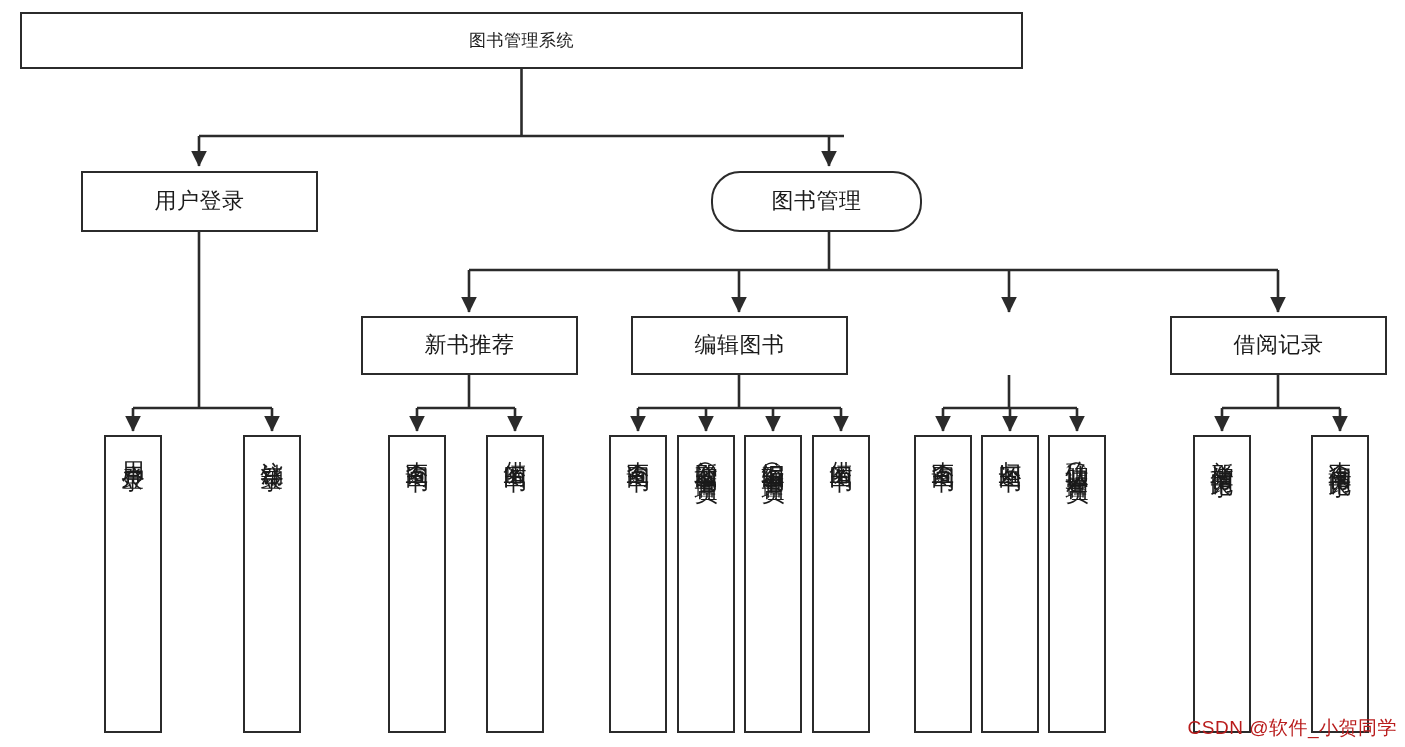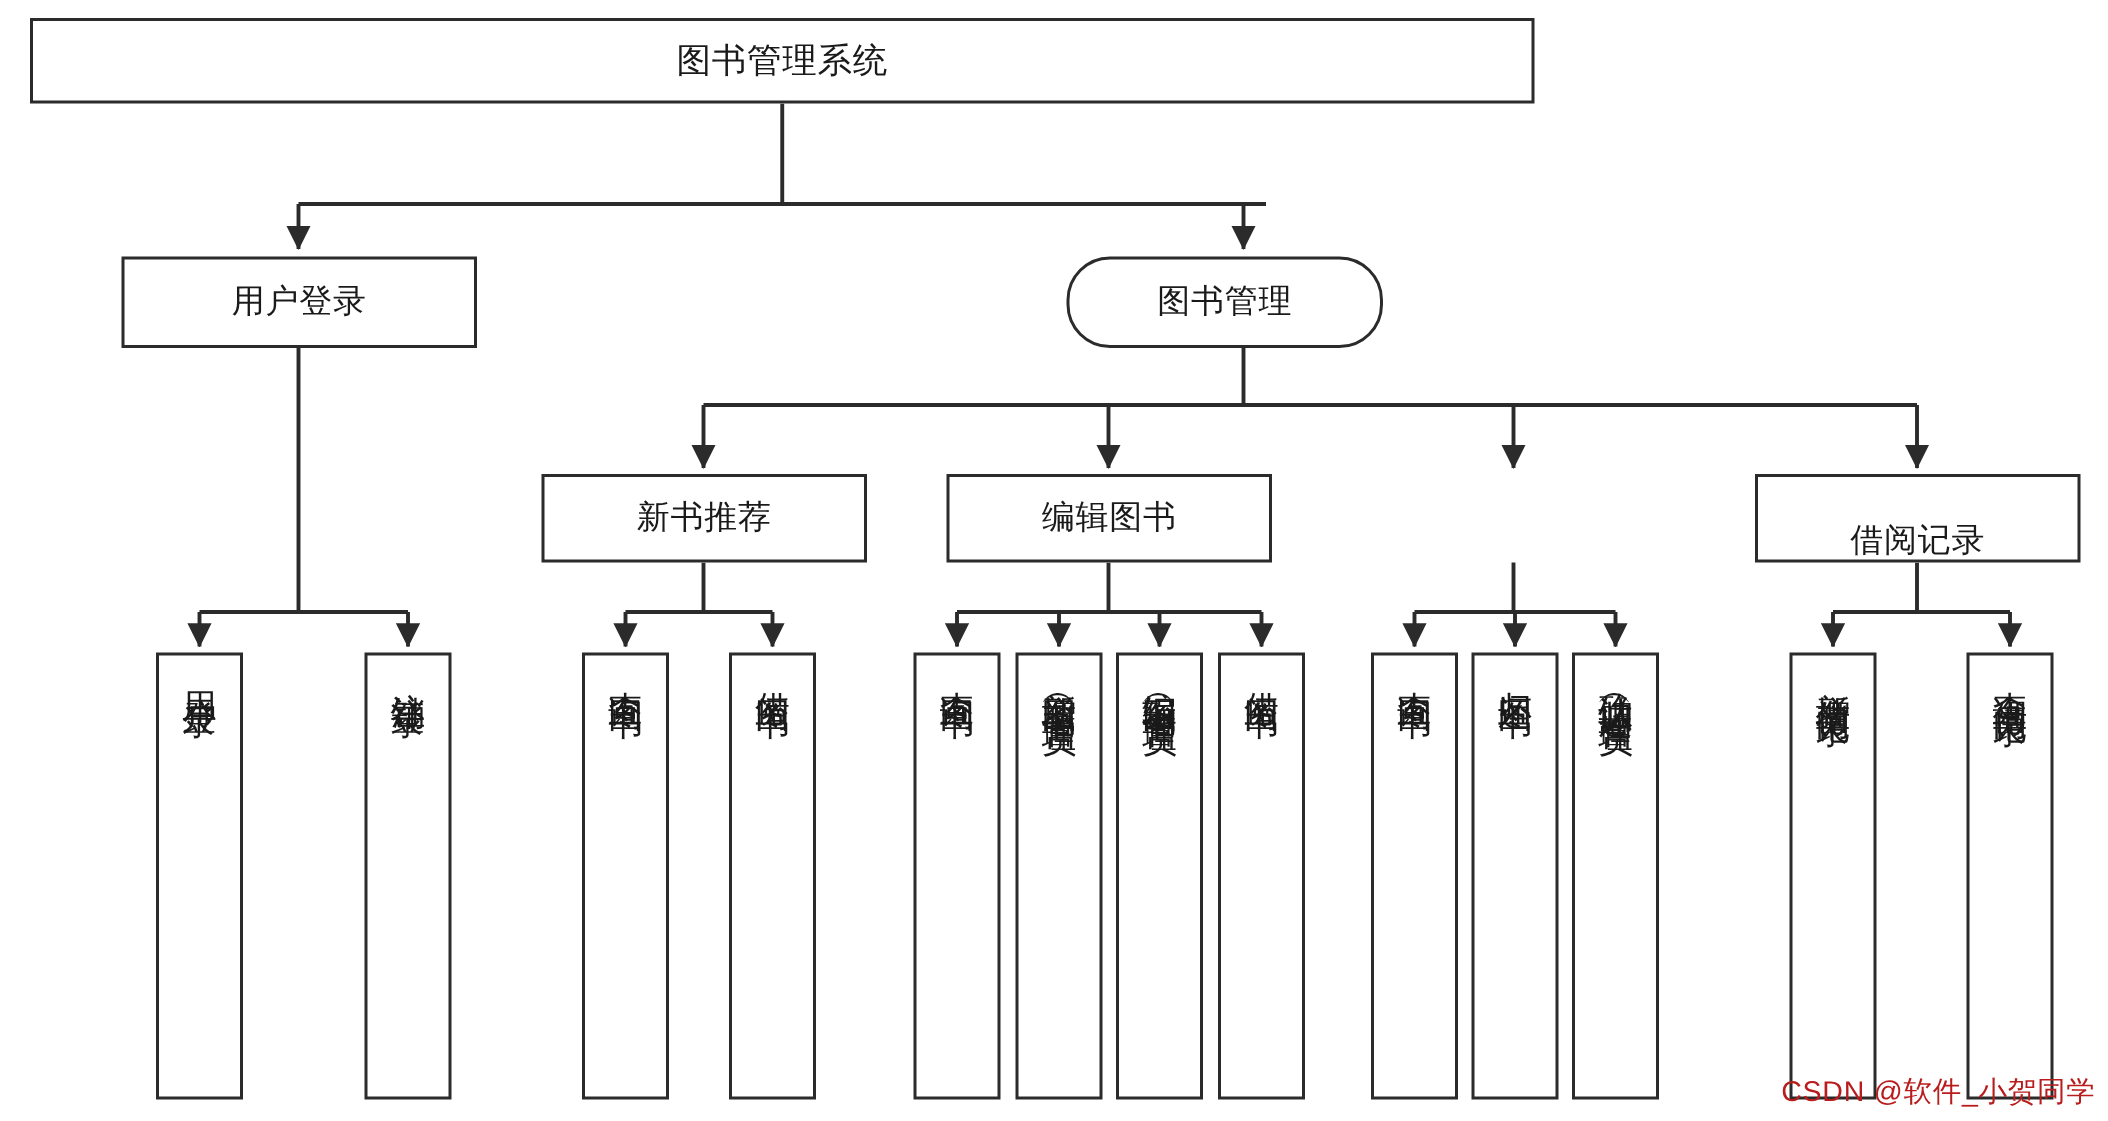"图书管理系统" .node.root .lbl { font-size: 23px -> 17px }
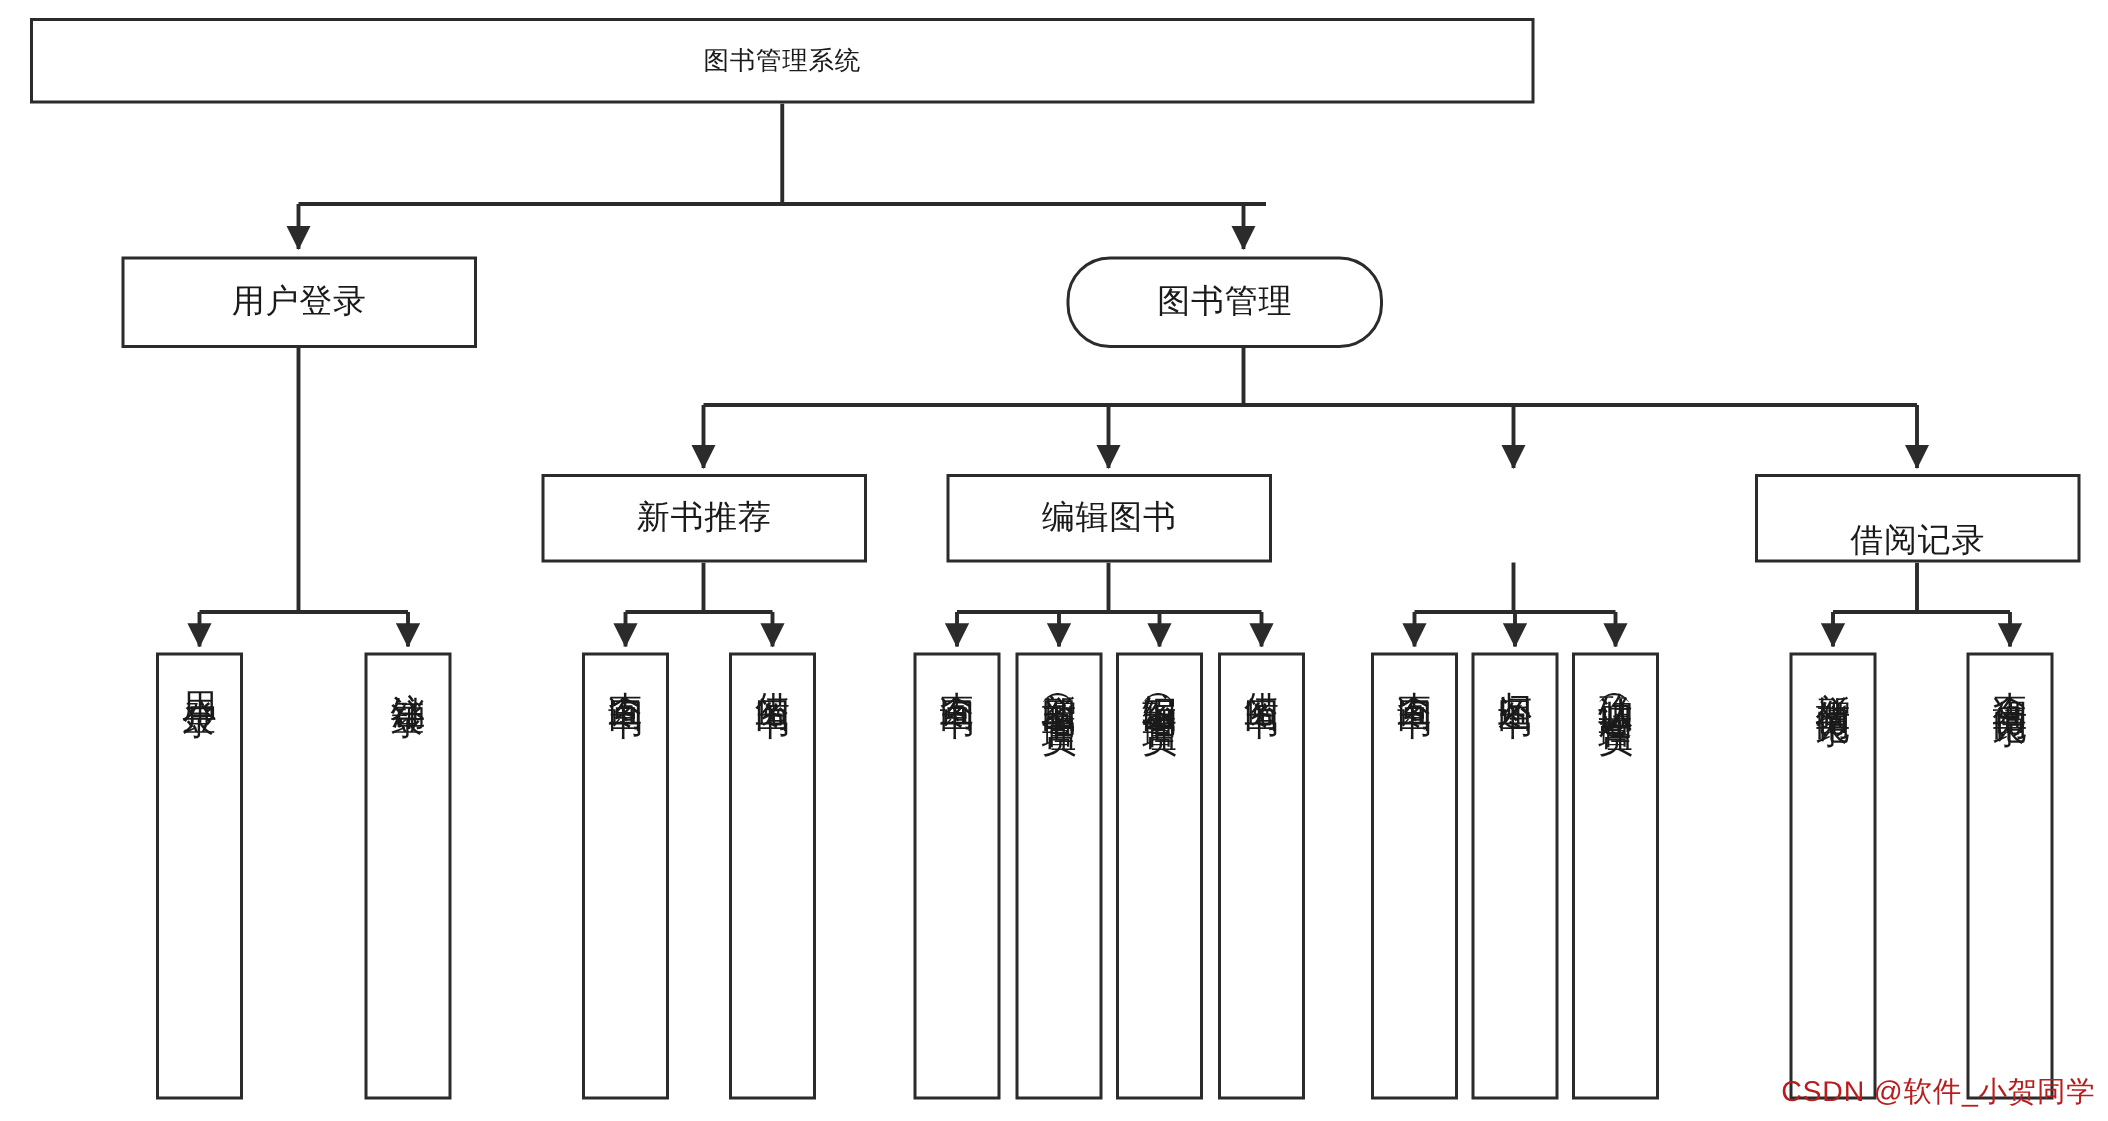"借阅记录" div.node { align-items: flex-end -> none }
